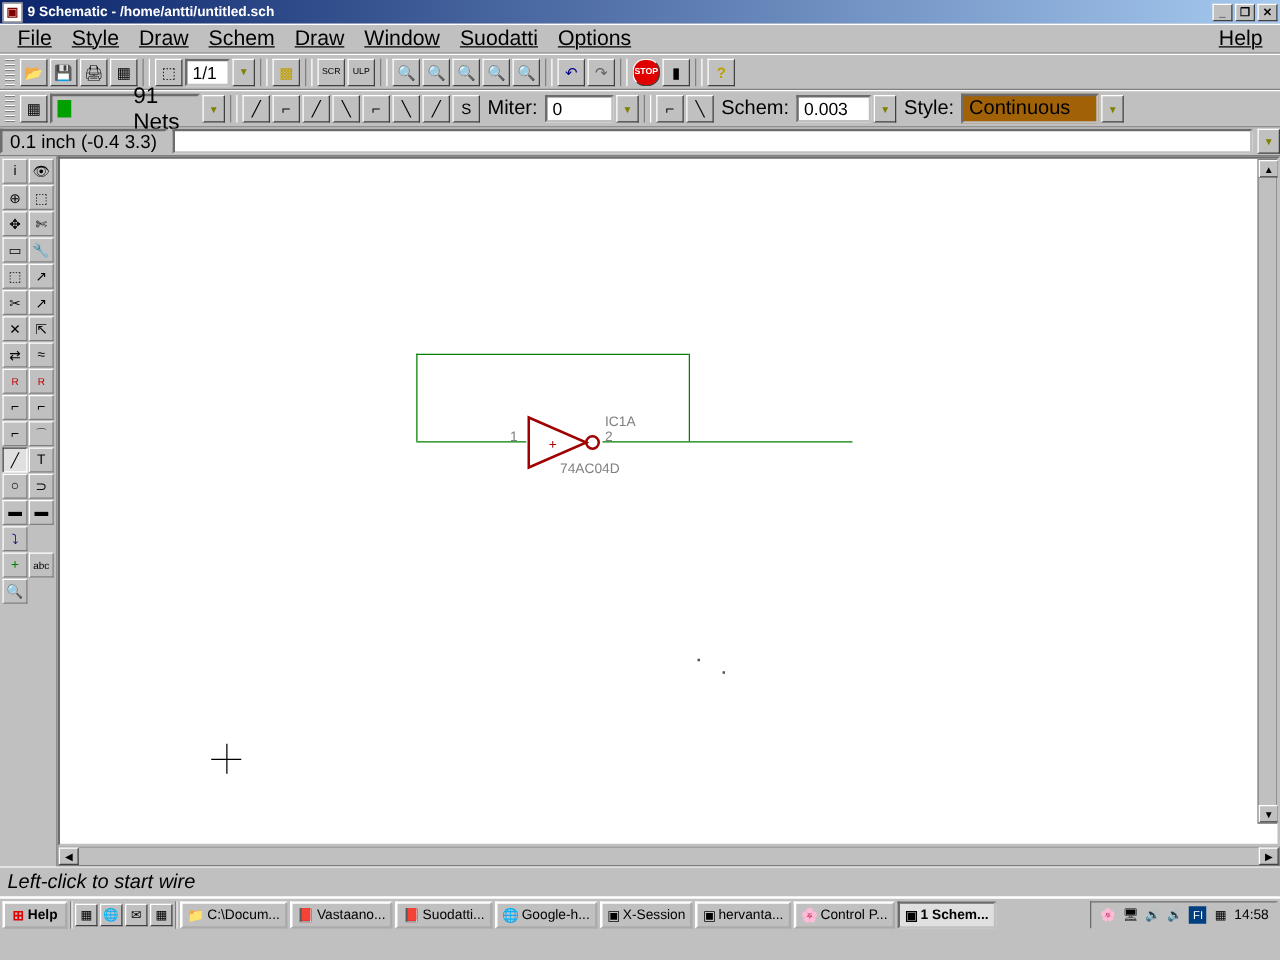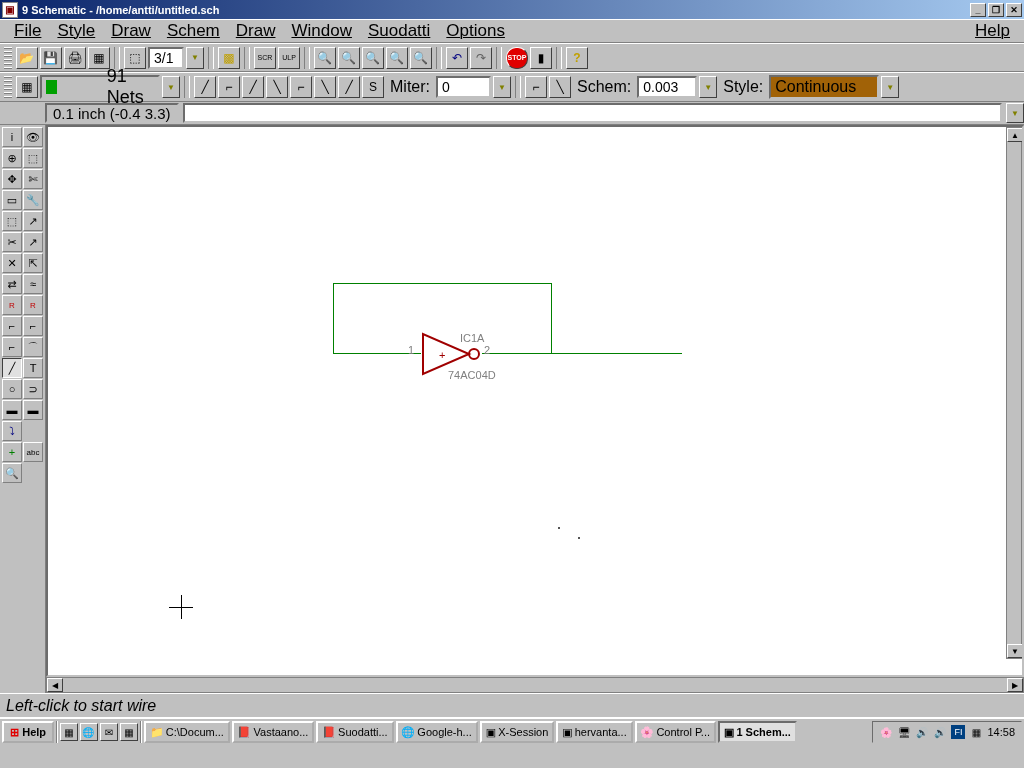"3/1" div.text-field { text: 3/1 -> 1/1 }
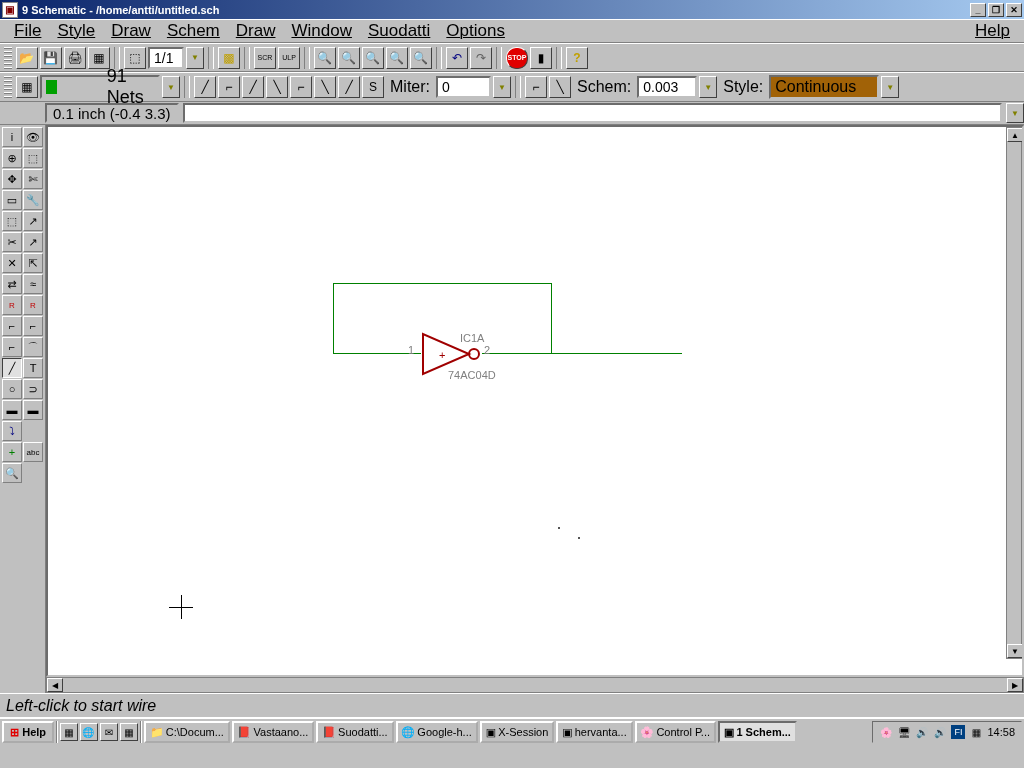"0.1 inch (-0.4 3.3)" .coord-box { margin-left: 45px -> none }
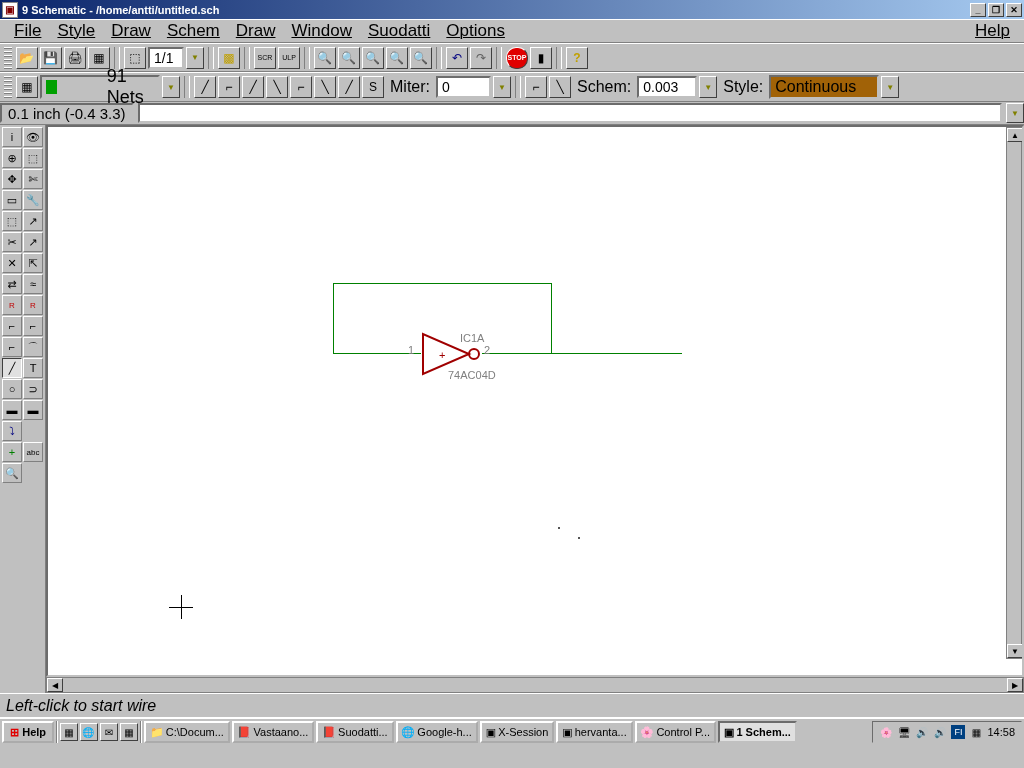"IC1A" div.sch-text { left: 412px -> 436px }
